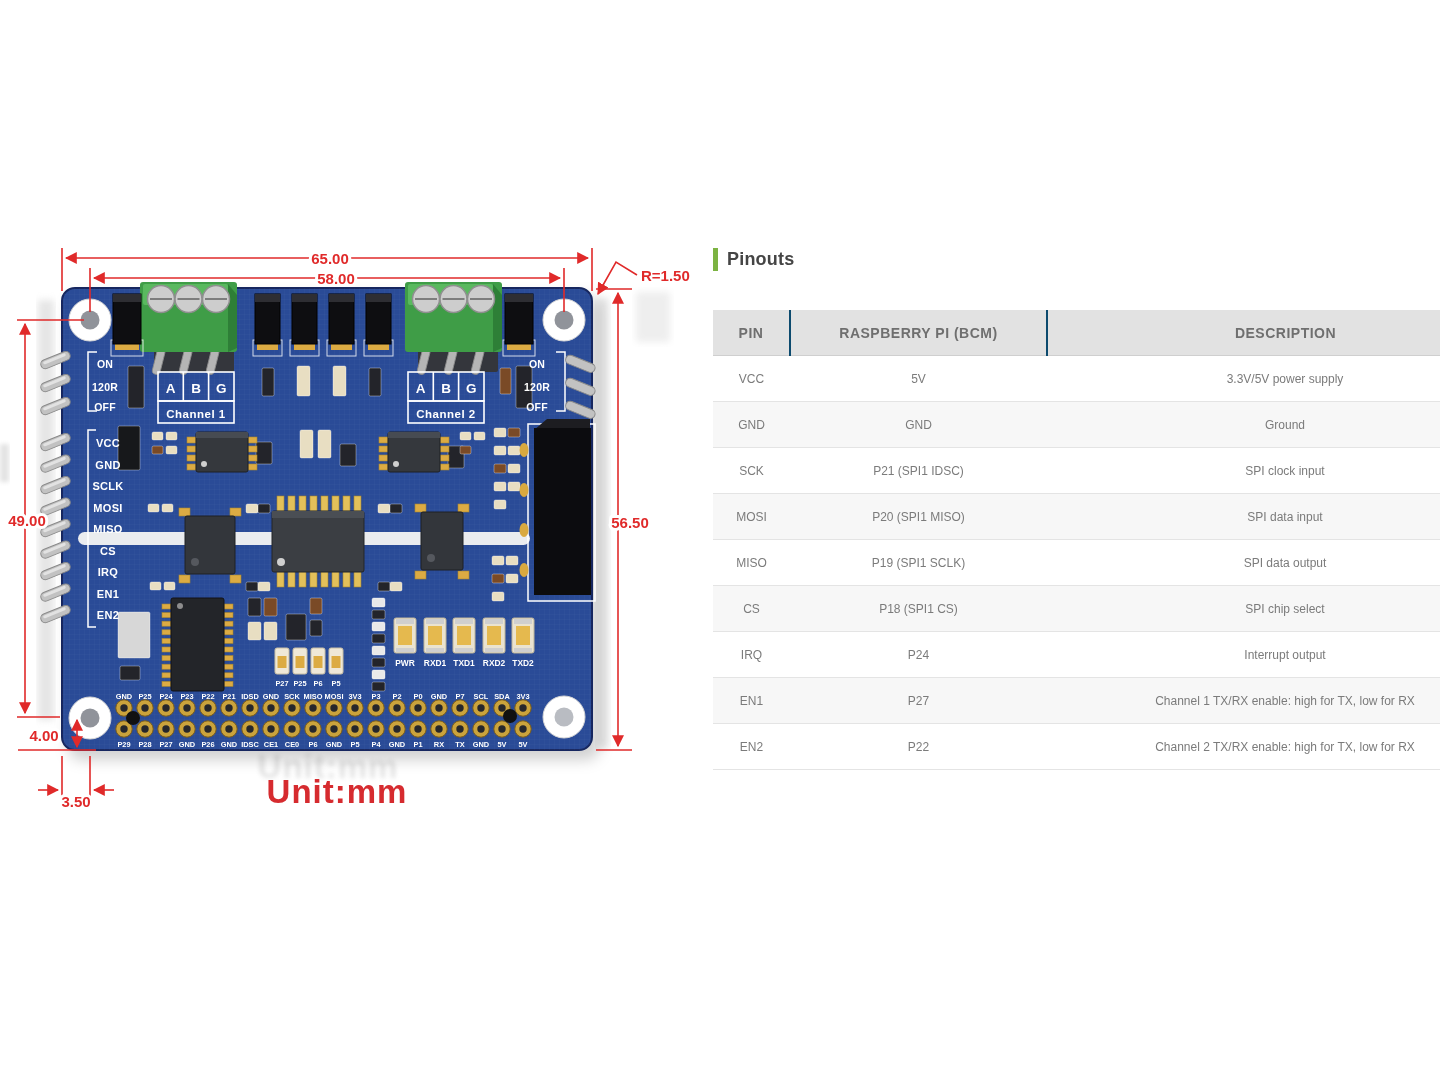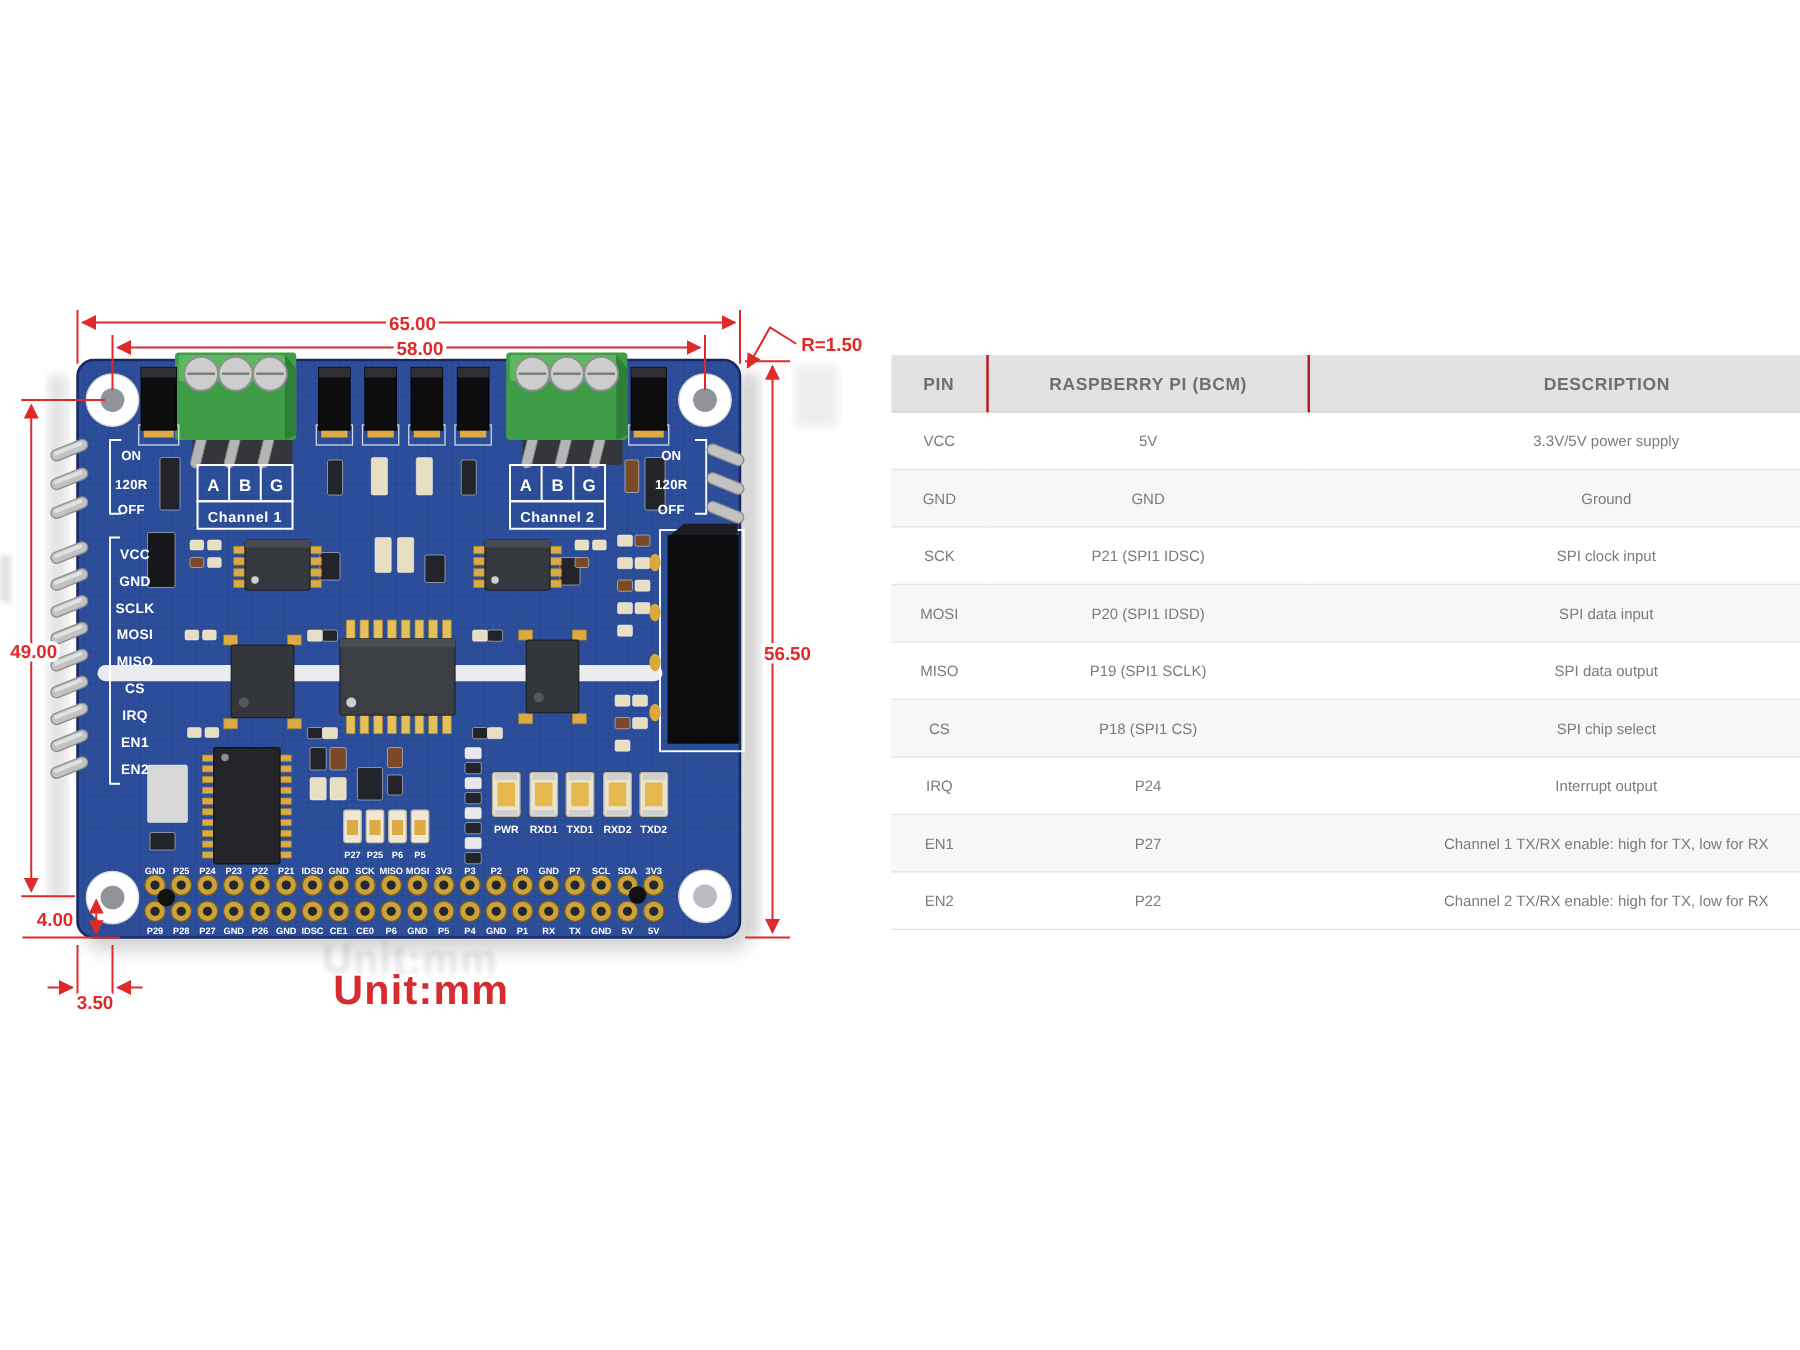"Pinouts" div.section-heading { html: none -> <div> <span></span> <h2>Pinouts</h2> </div> }
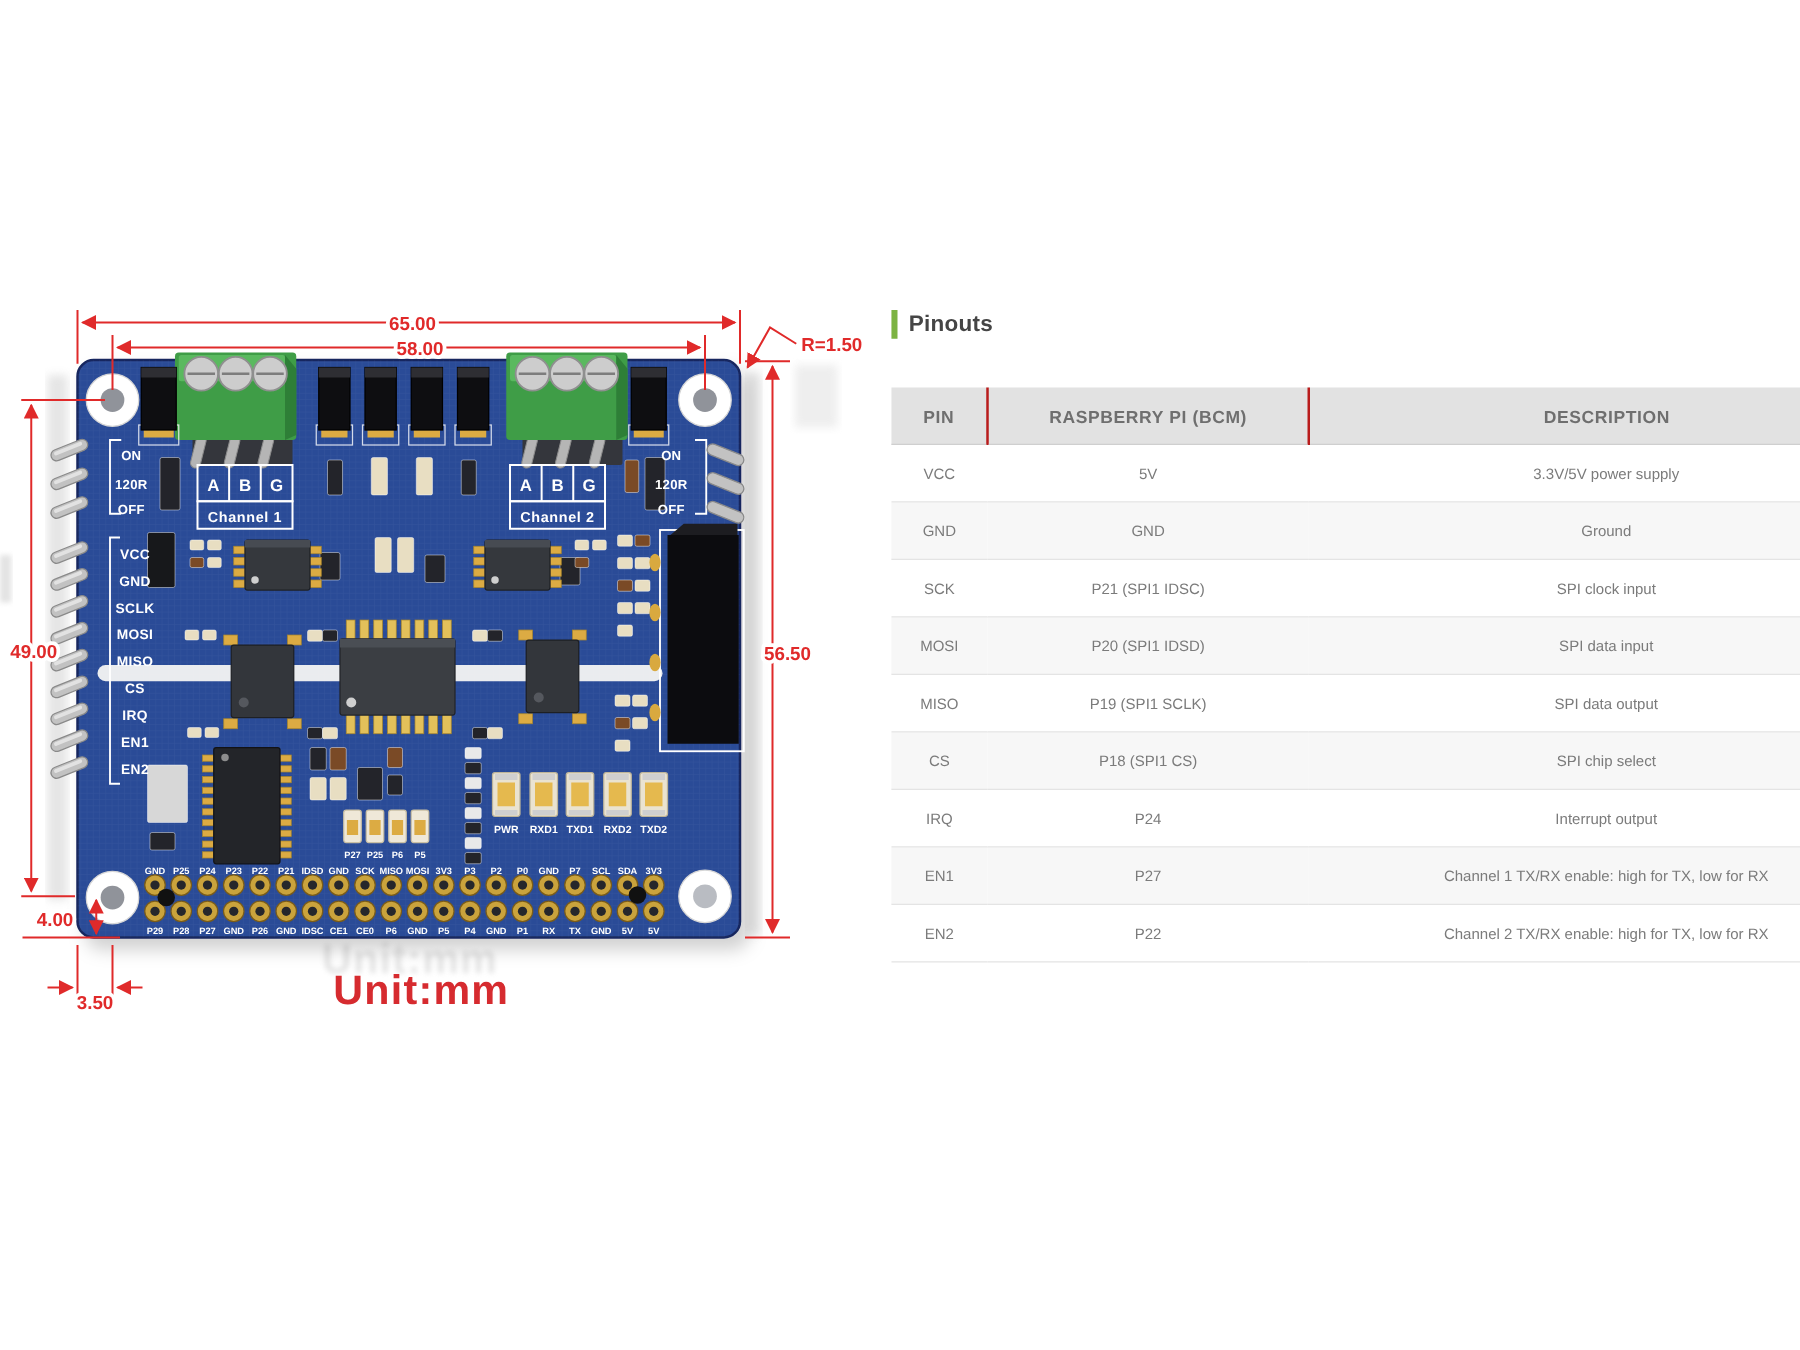"RASPBERRY PI (BCM)" table.pinout th + th { border-left: 2px solid #b91c1c -> 2px solid #0c4a6e }
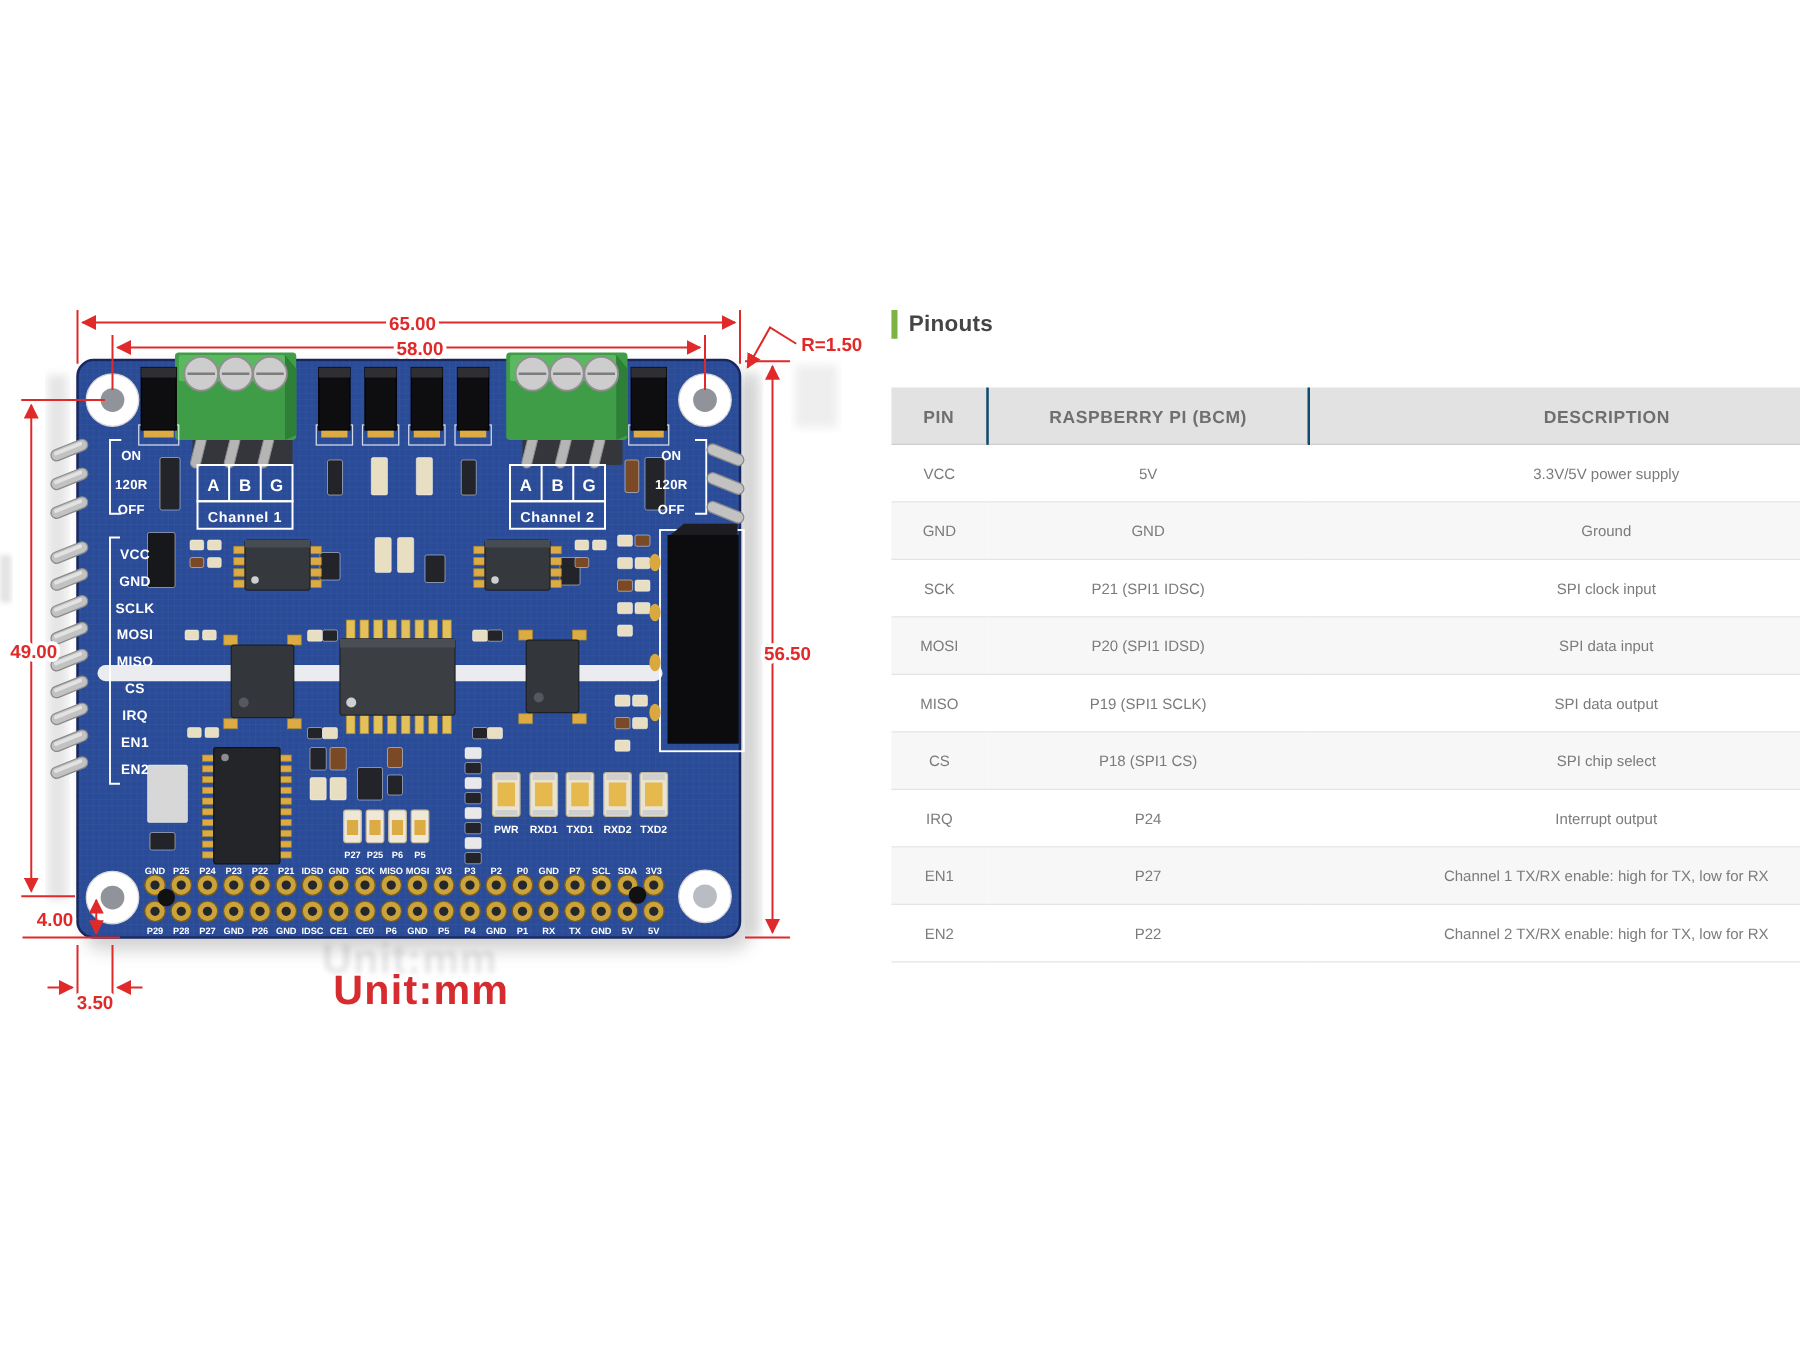"P20 (SPI1 IDSD)" td { text: IDSD -> MISO }
